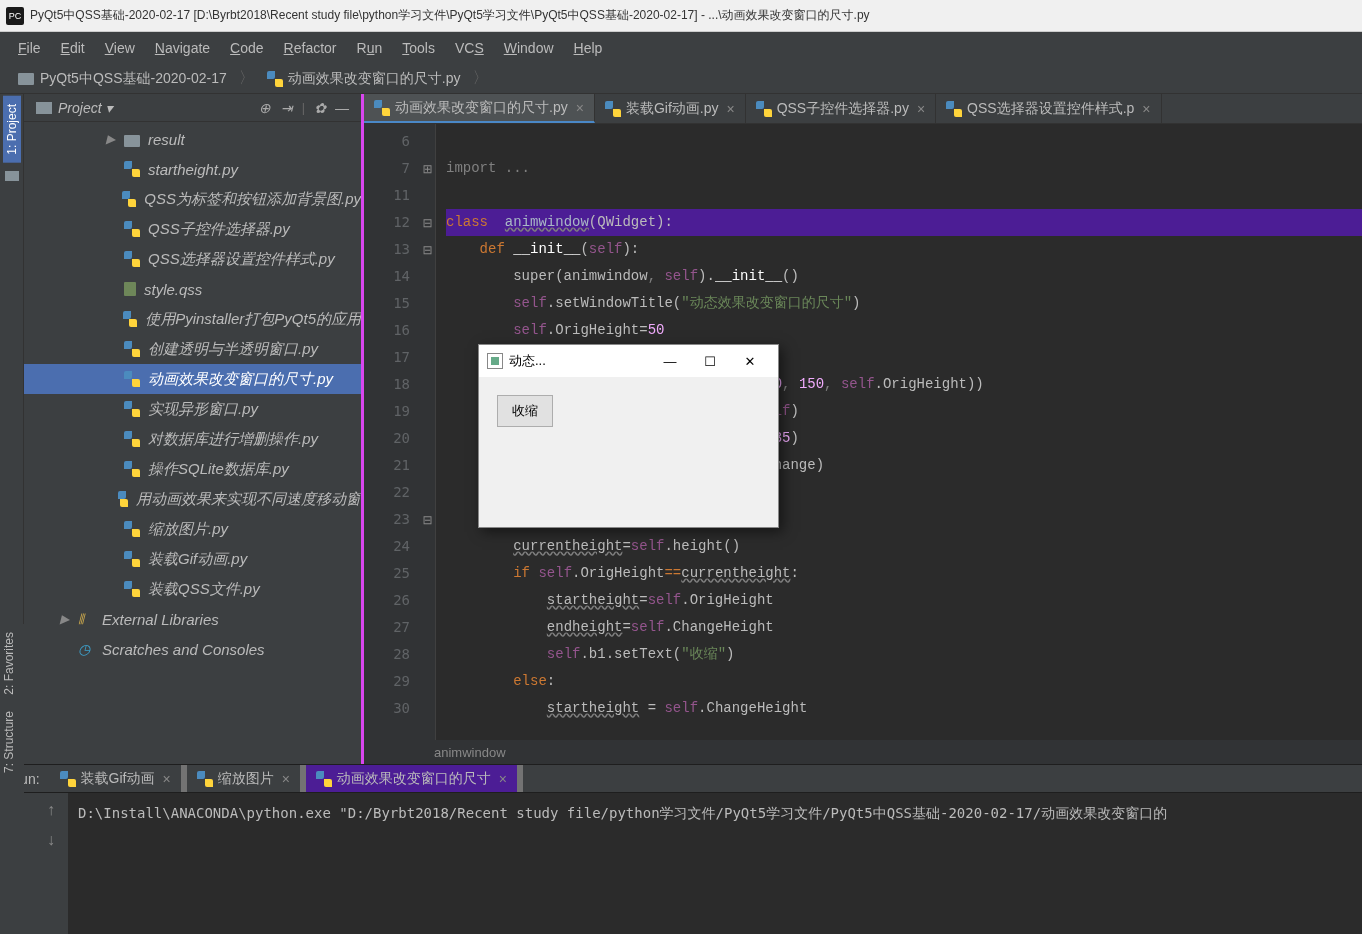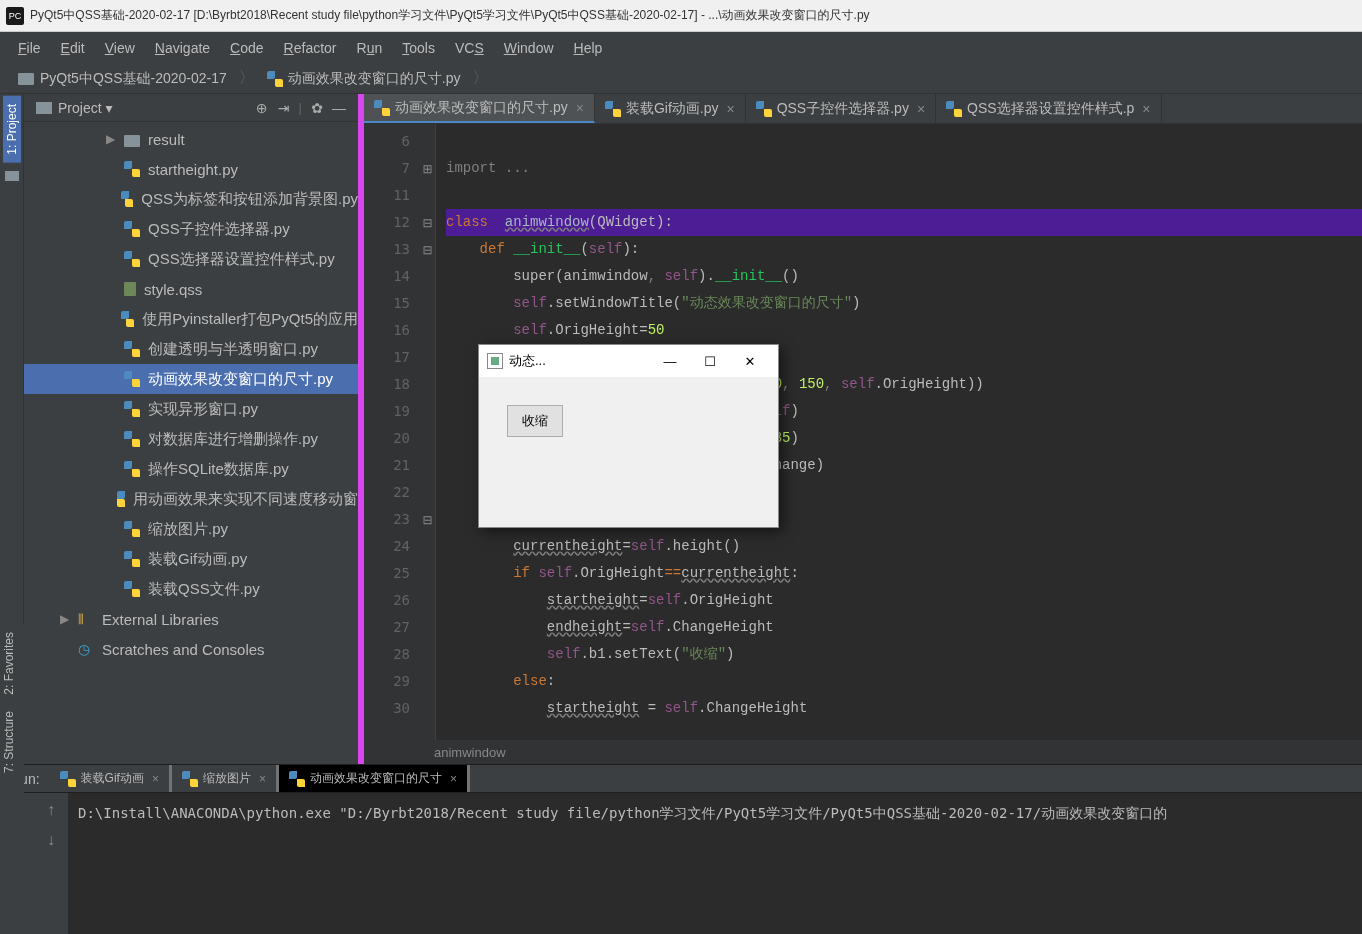"Project ▾" .project-panel { border-right: 6px solid #d946ef -> 3px solid #d946ef; font-style: none -> italic }
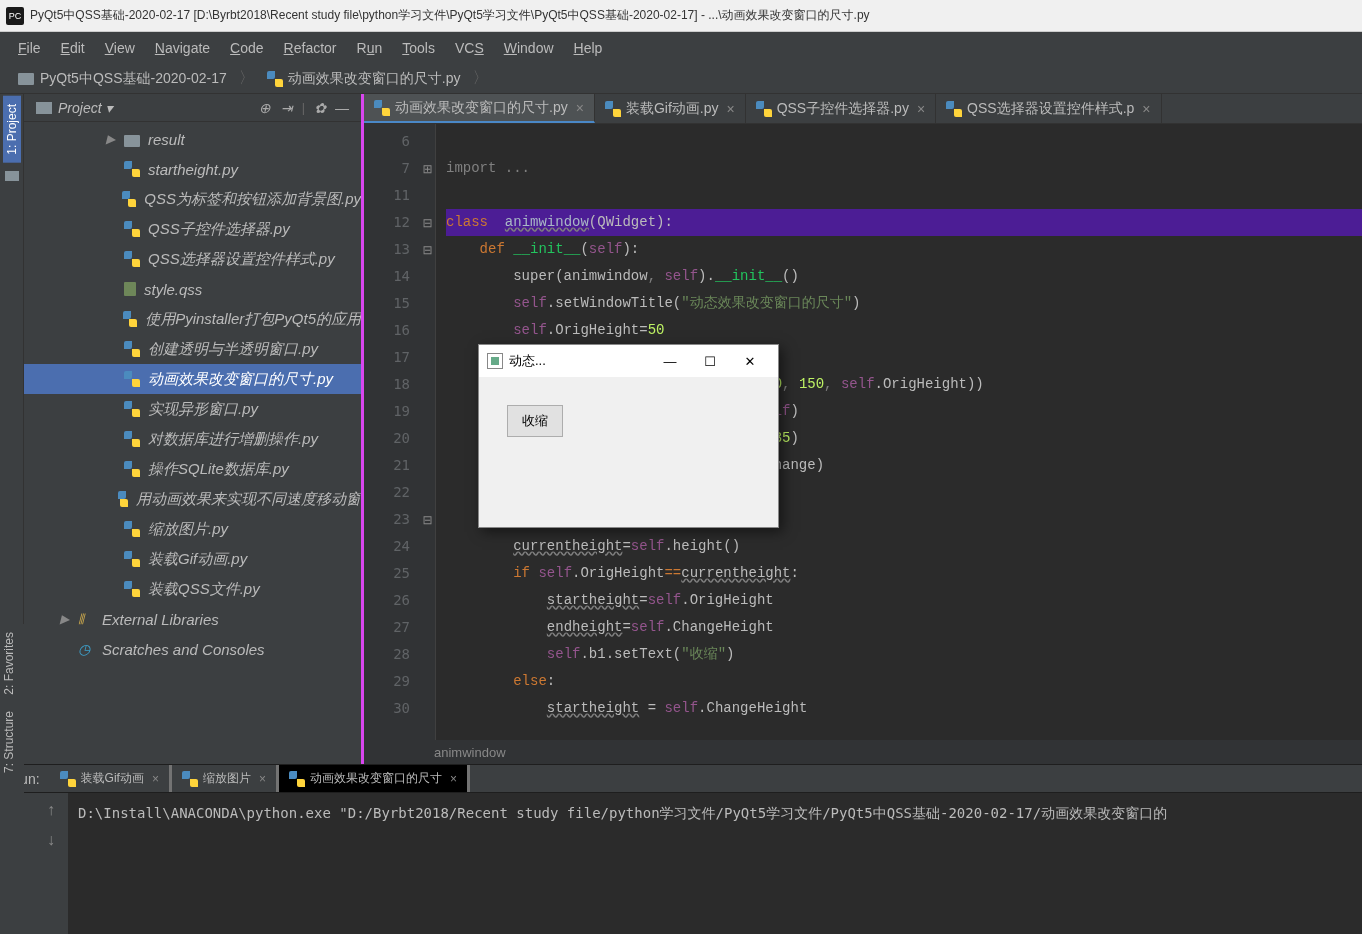"__init__" .fn { color: #22c55e -> #ffffff }
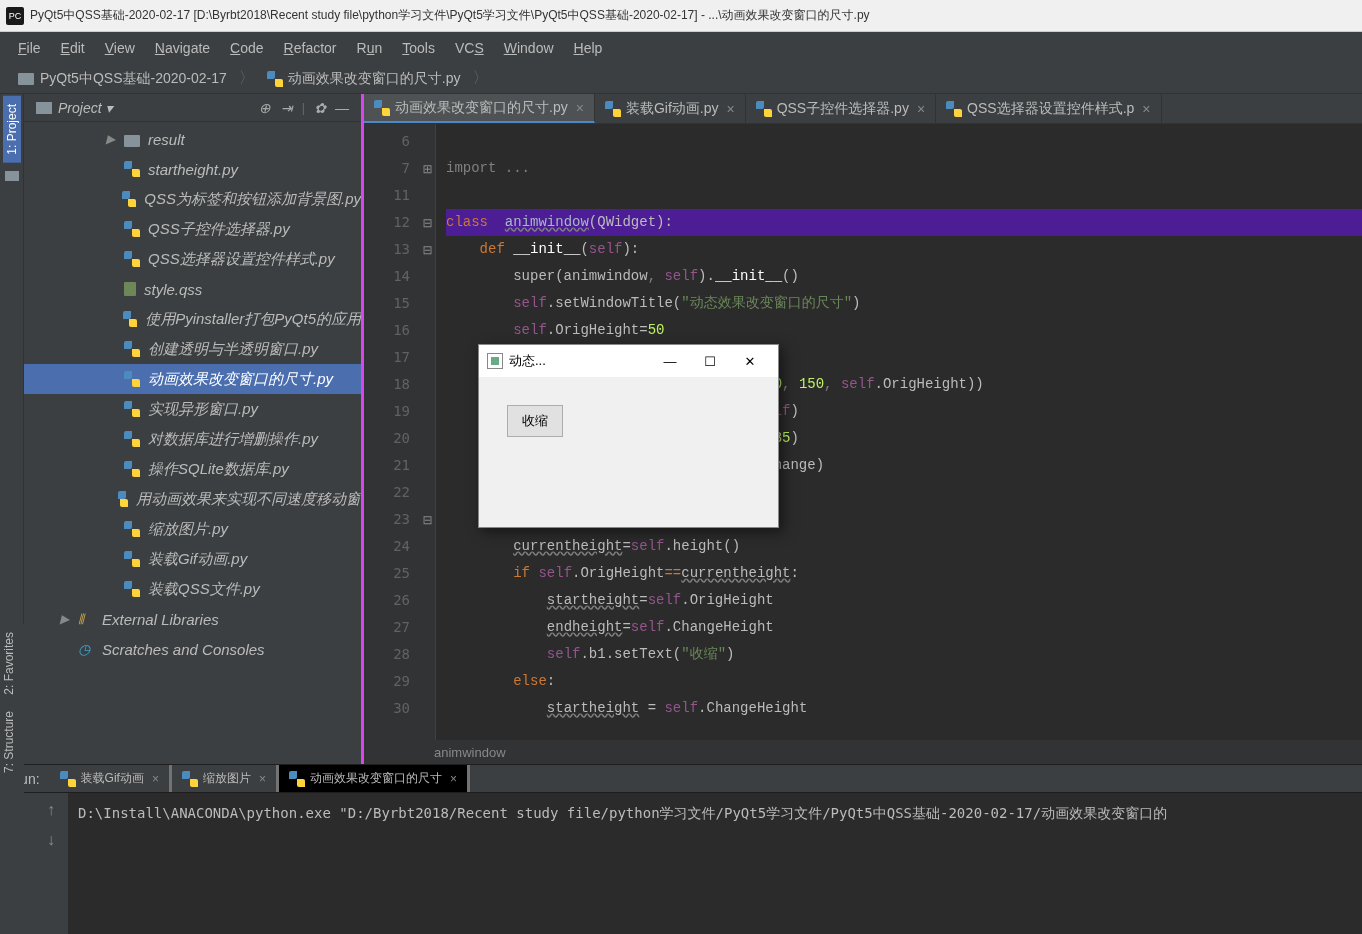"50" .num { color: #bef264 -> #f0abfc }
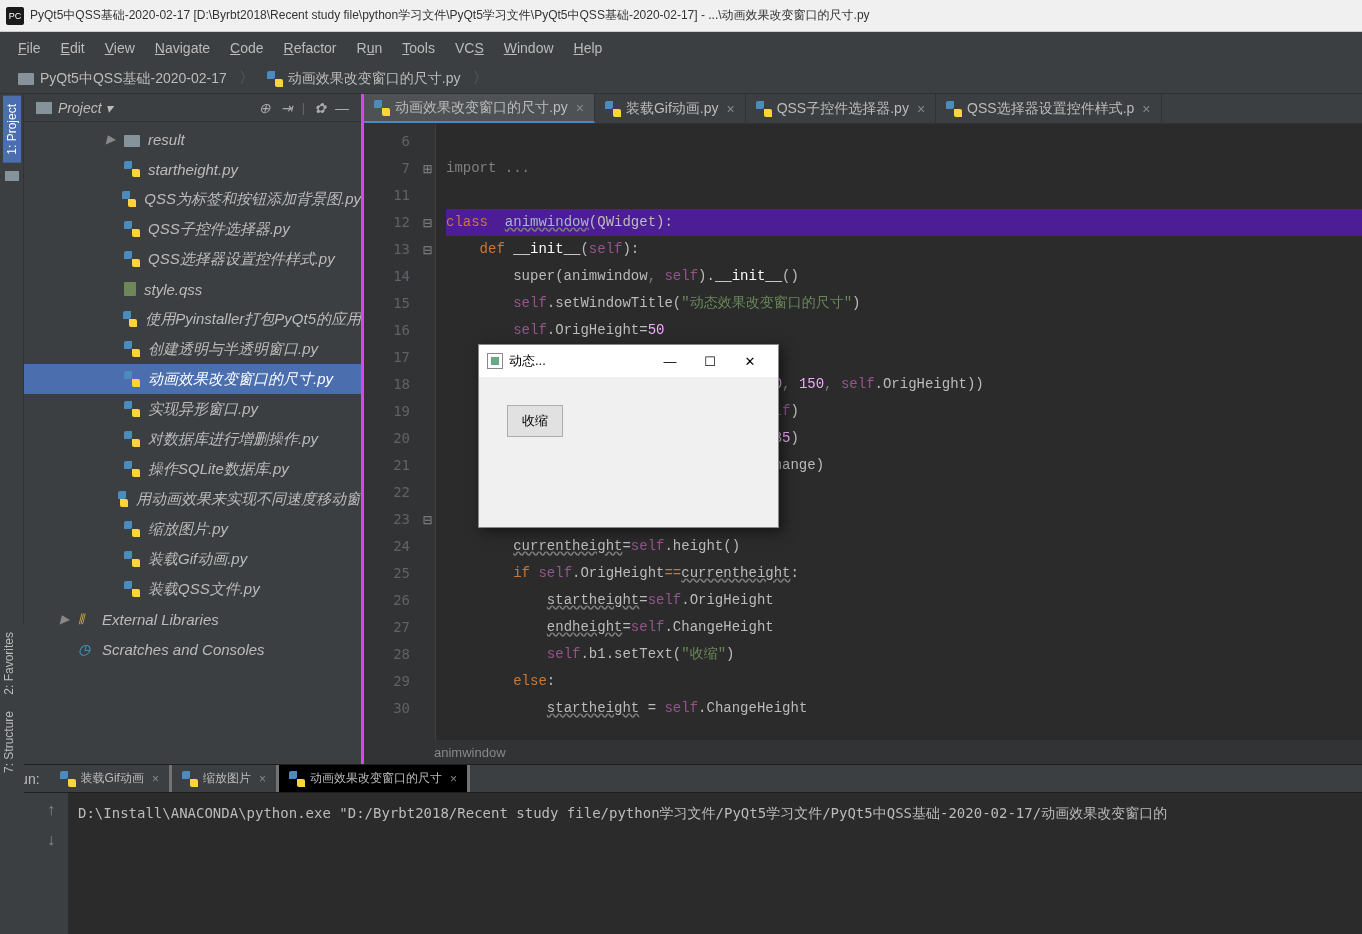"收缩" .popup-body { padding: 28px -> 18px }
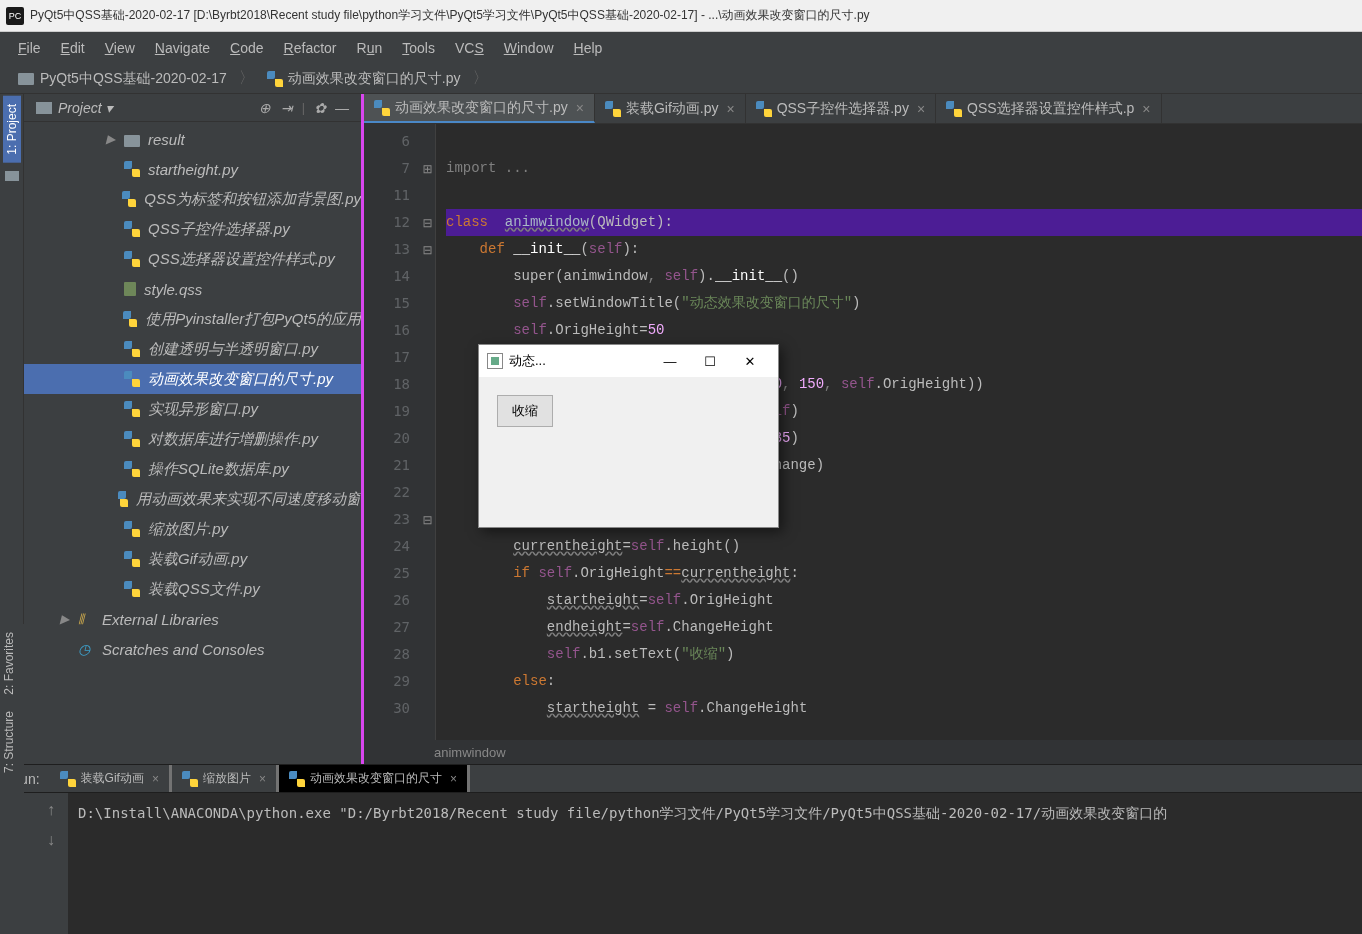"装载Gif动画" .run-tab { border-right: 3px solid #737373 -> 6px solid #737373; font-size: 12px -> 14px }
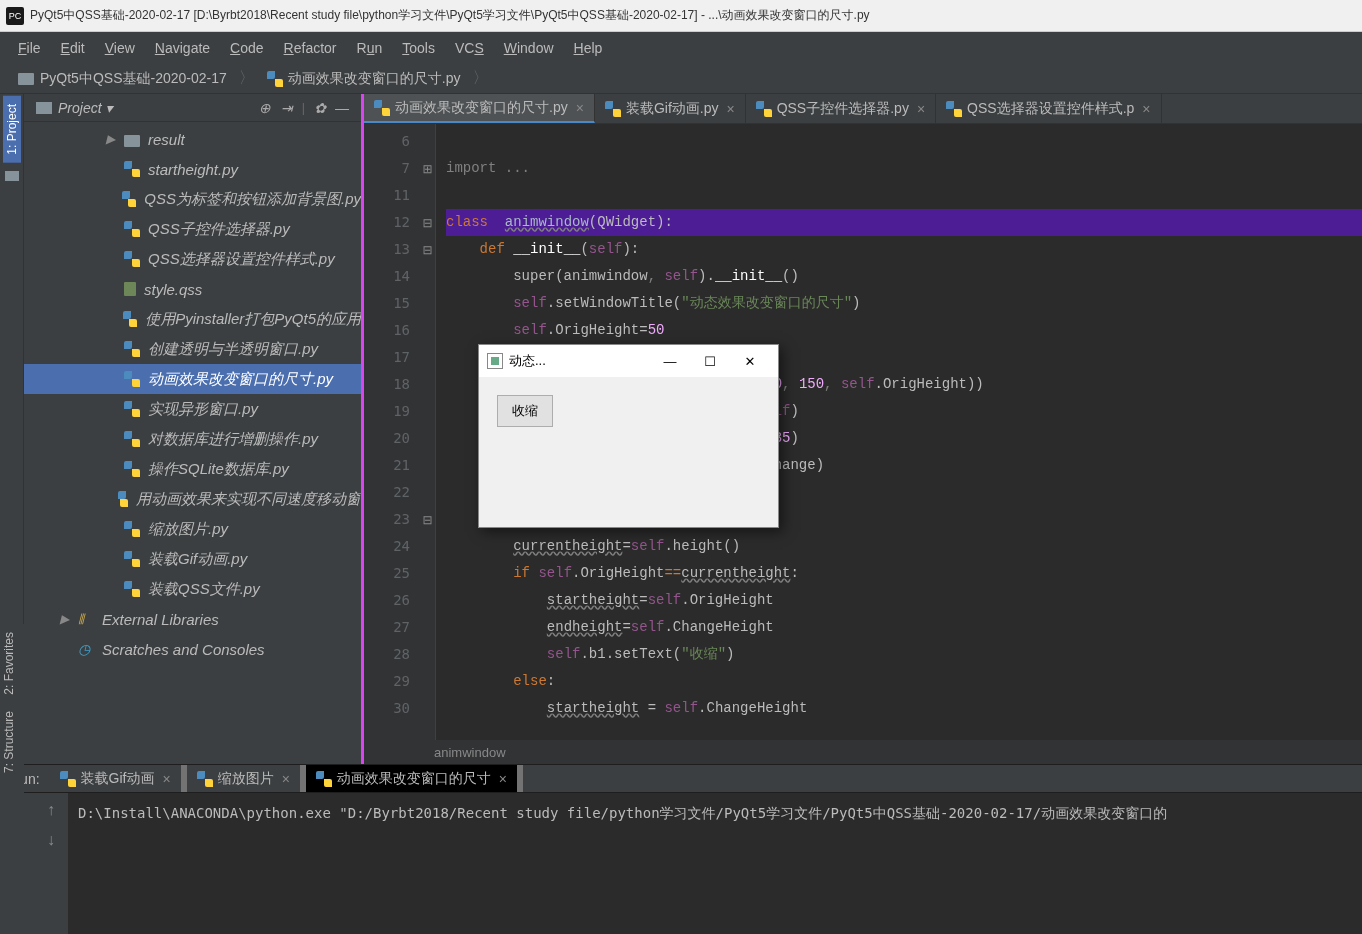"动画效果改变窗口的尺寸" .run-tab.active { background: #000000 -> #4c1d95 }
